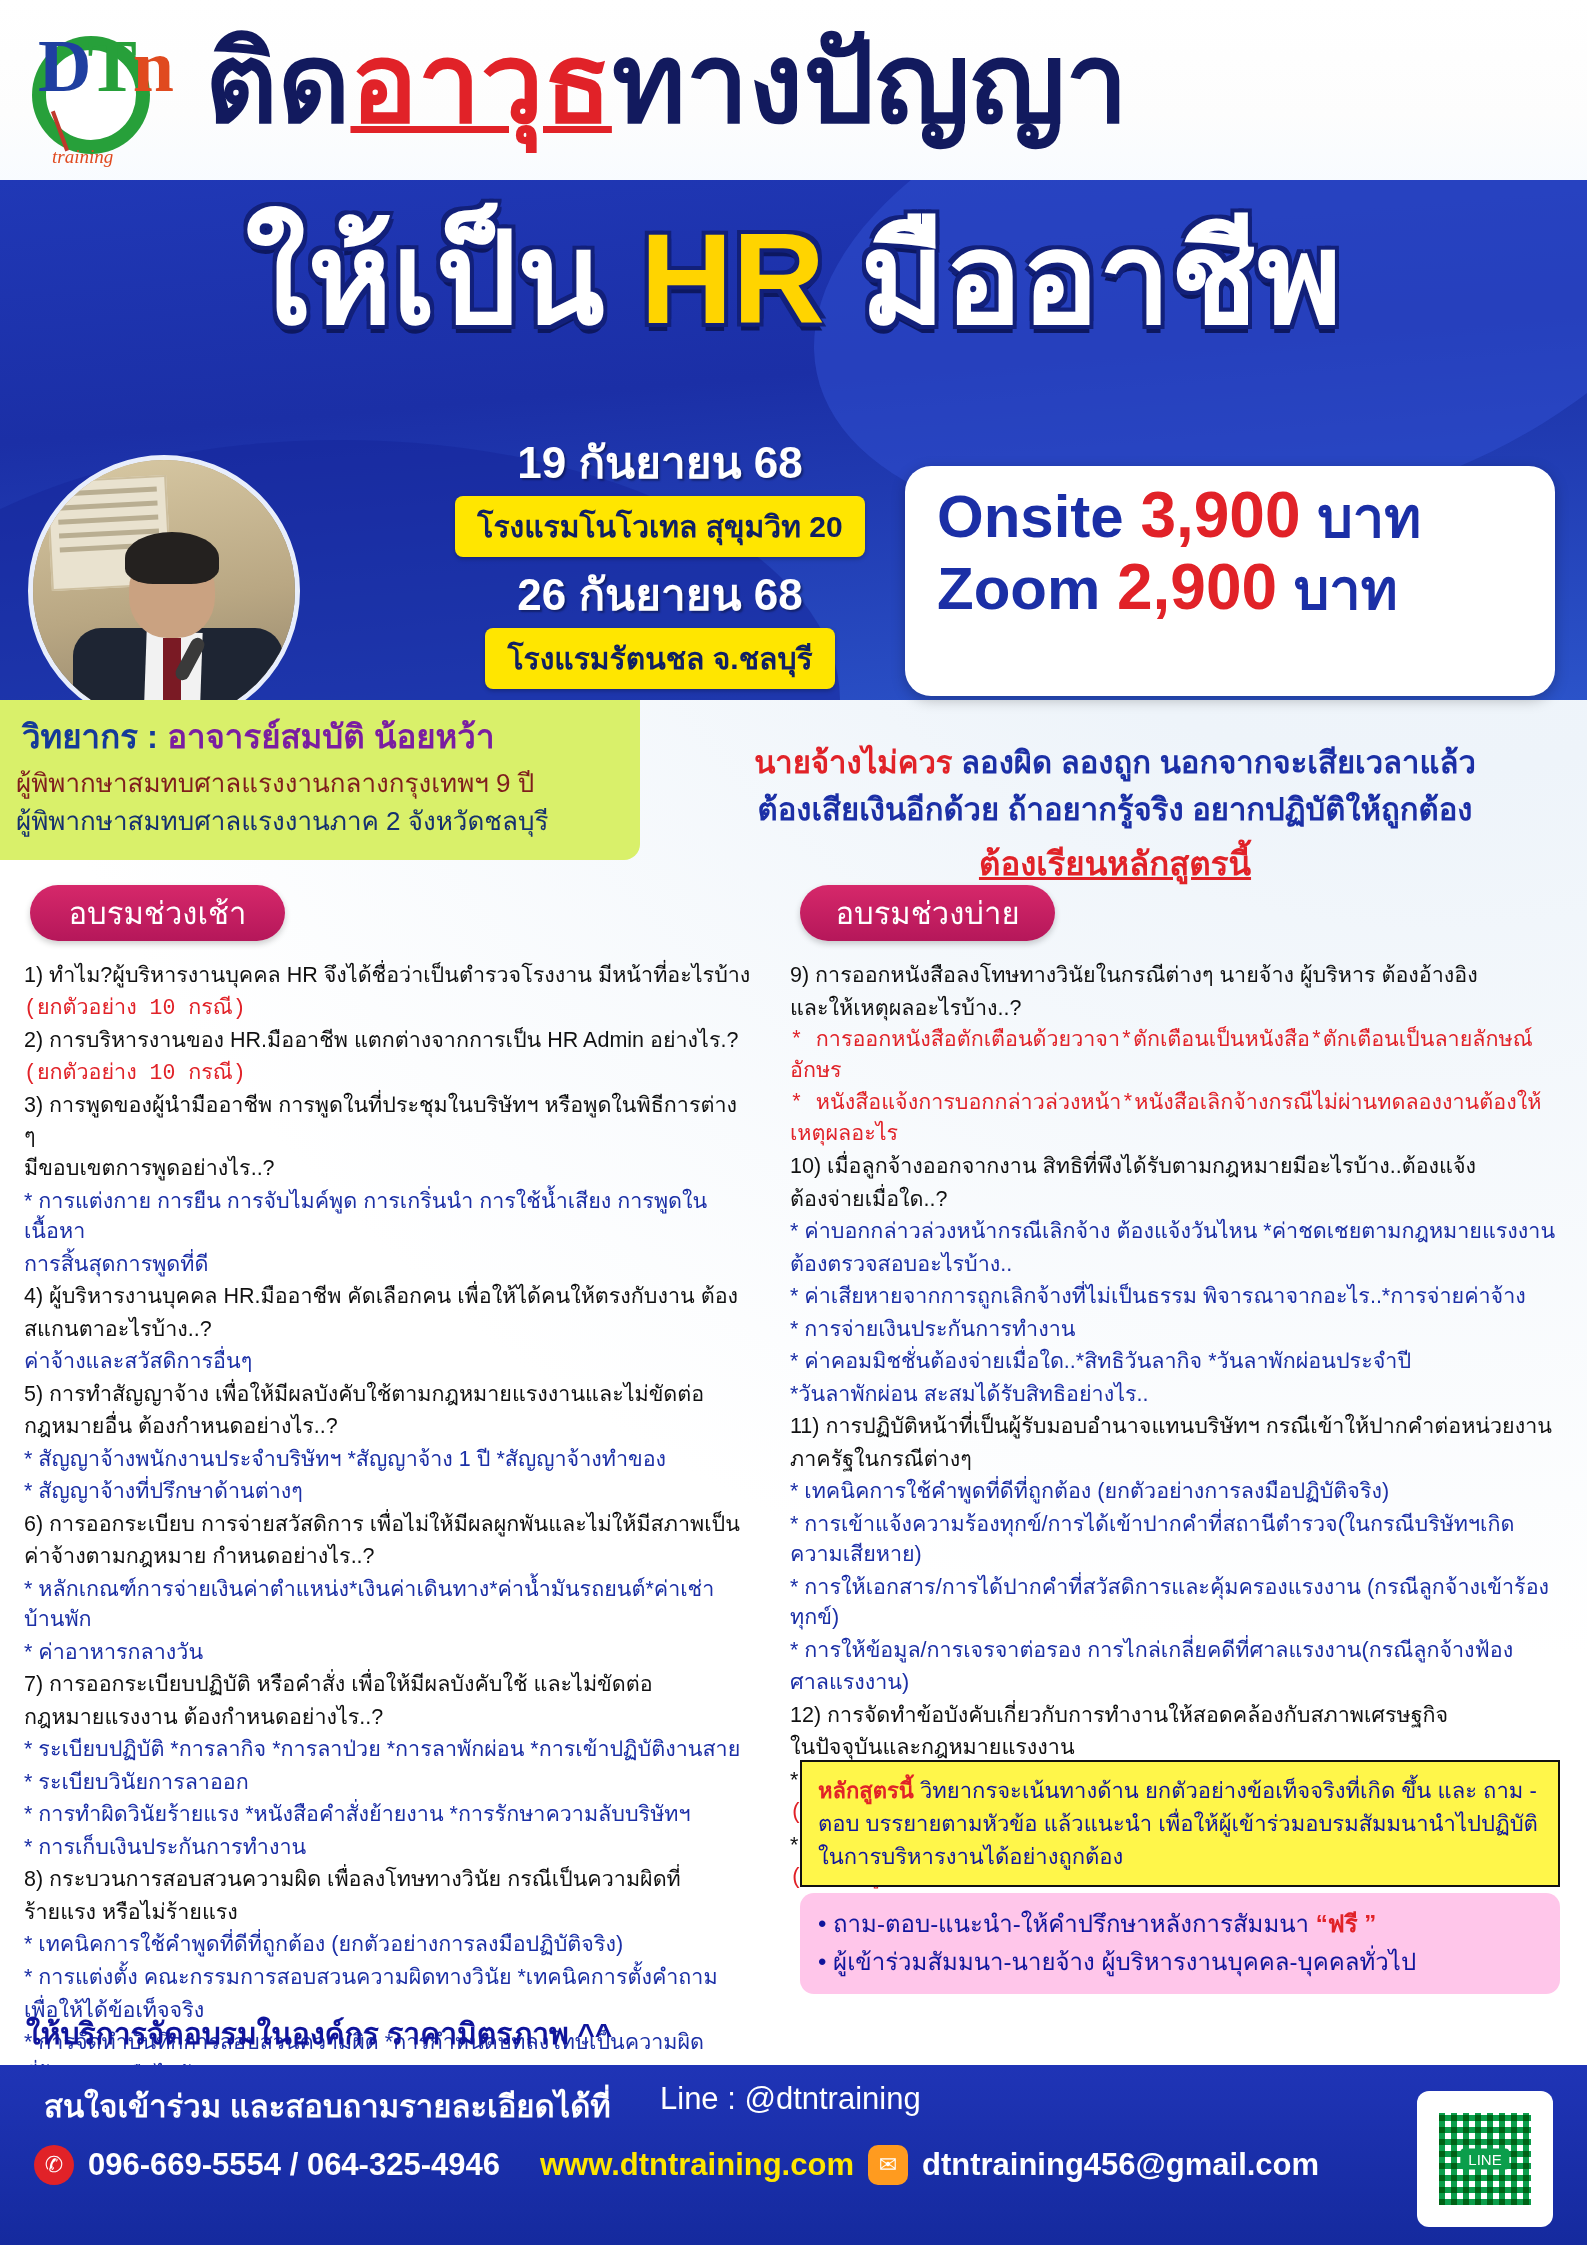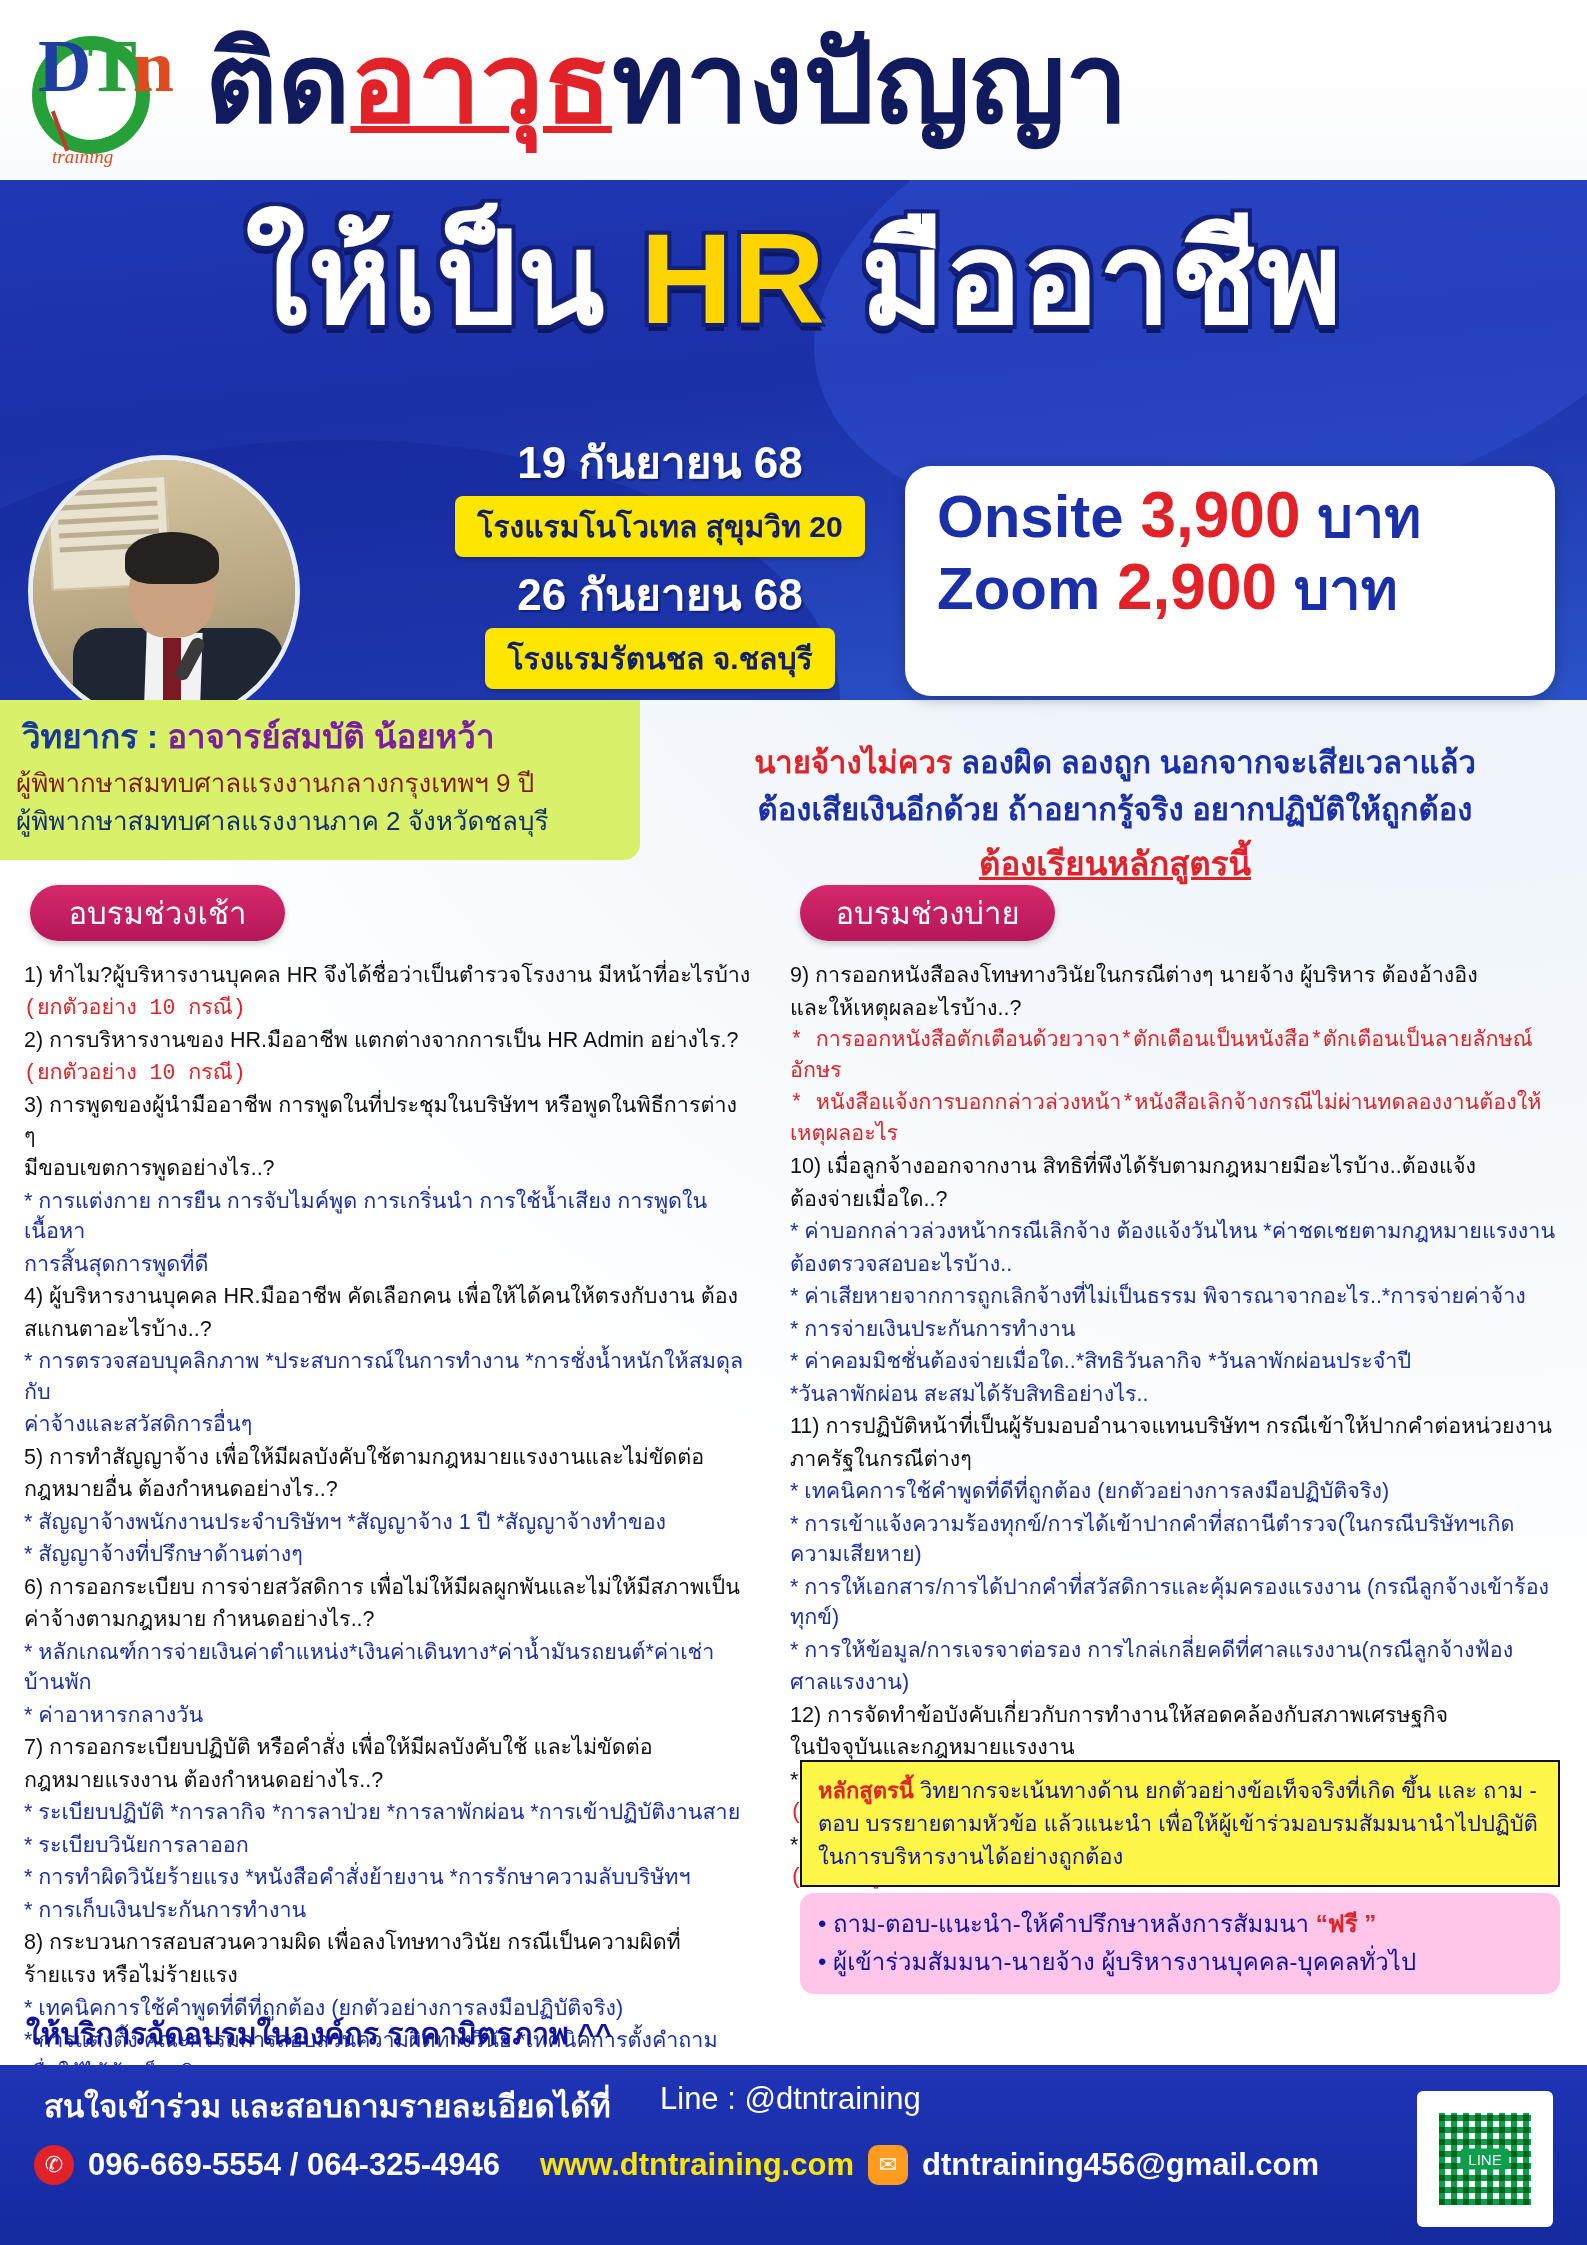"* การตรวจสอบบุคลิกภาพ" p.ln { html: <p>* การตรวจสอบบุคลิกภาพ *ประสบการณ์ในการทำงาน *การชั่งน้ำหนักให้สมดุลกับ</p> -> none }
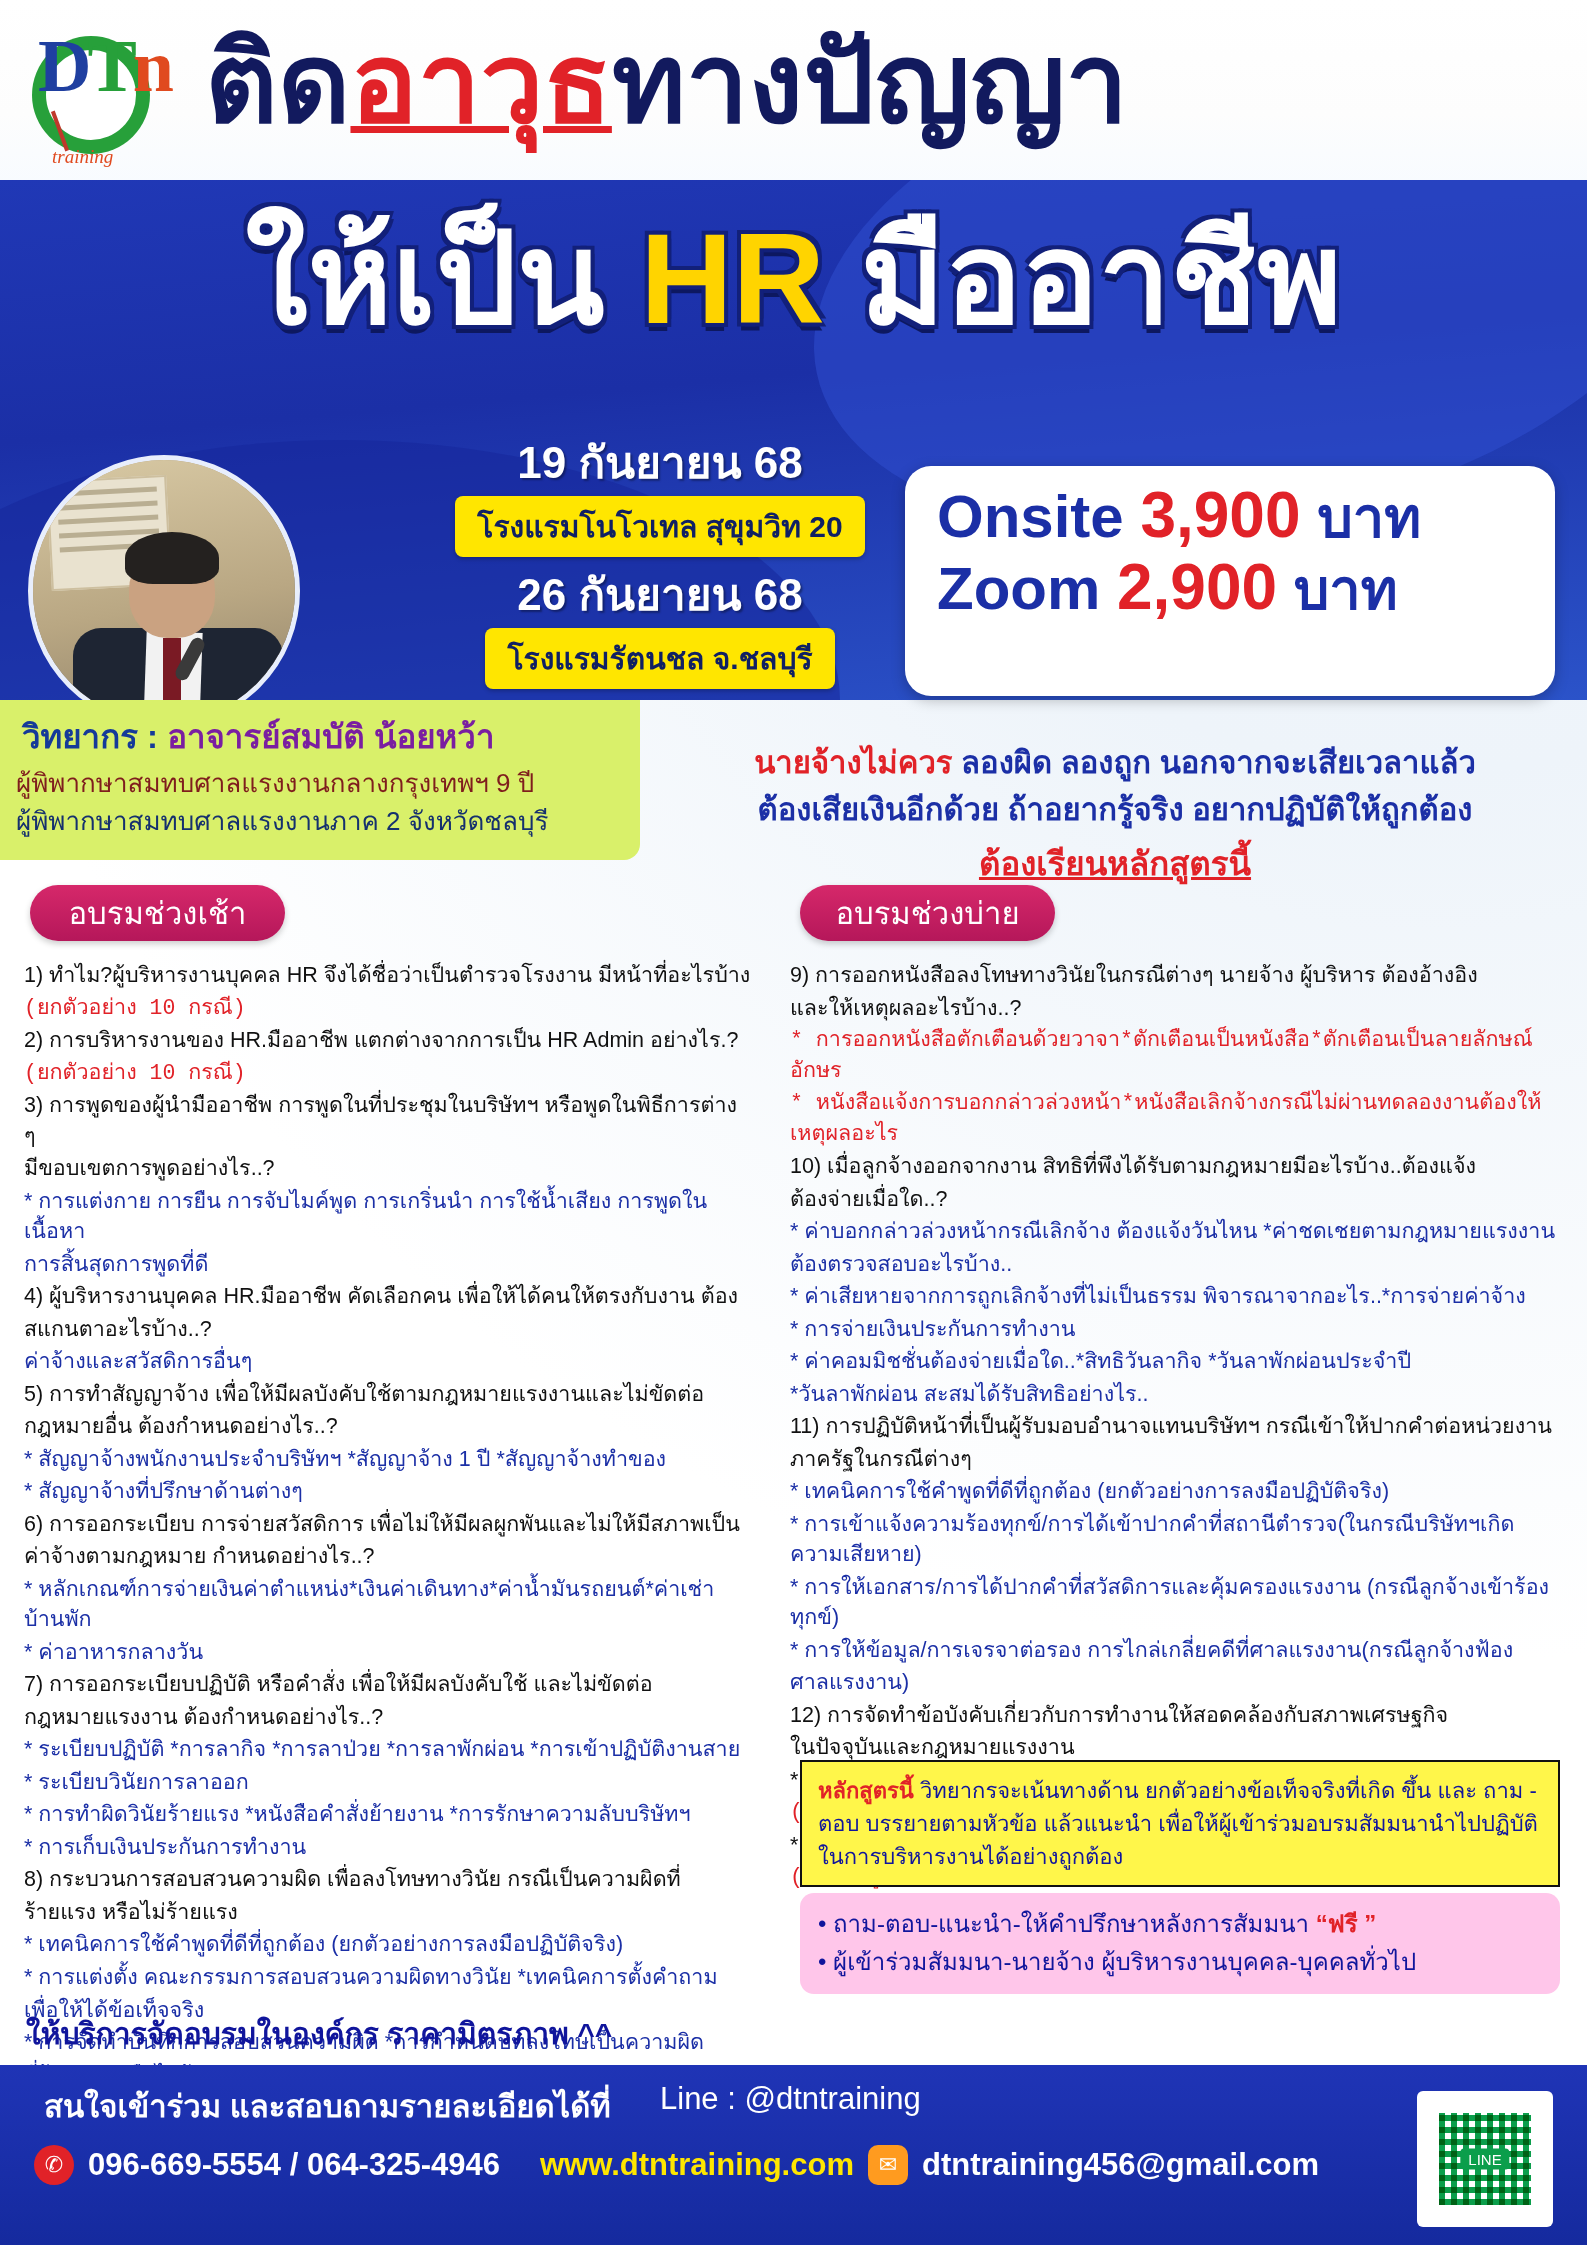"LINE" .qr { border-radius: 6px -> 12px }
